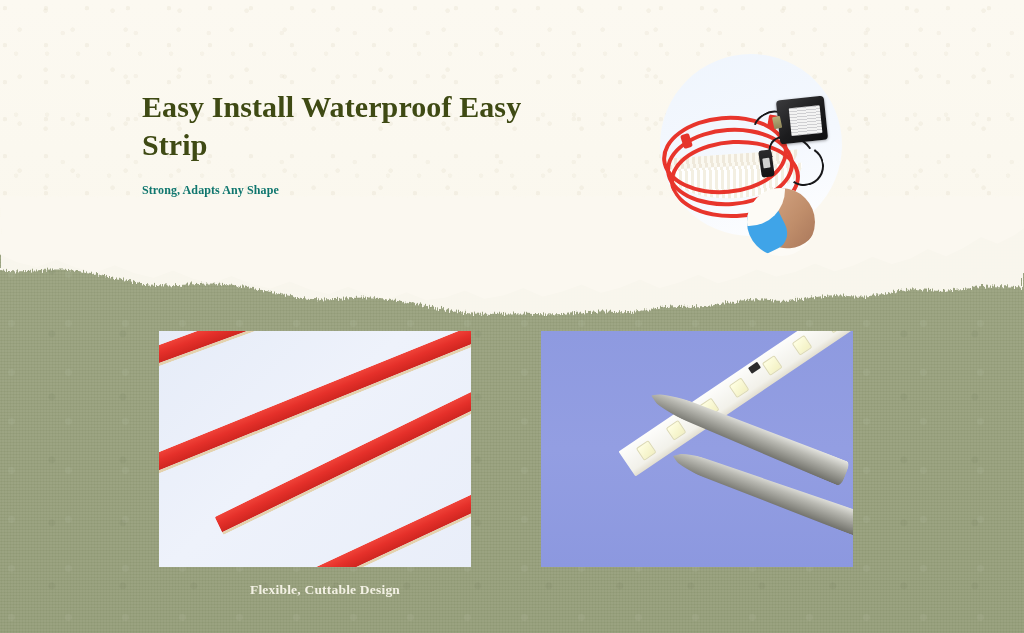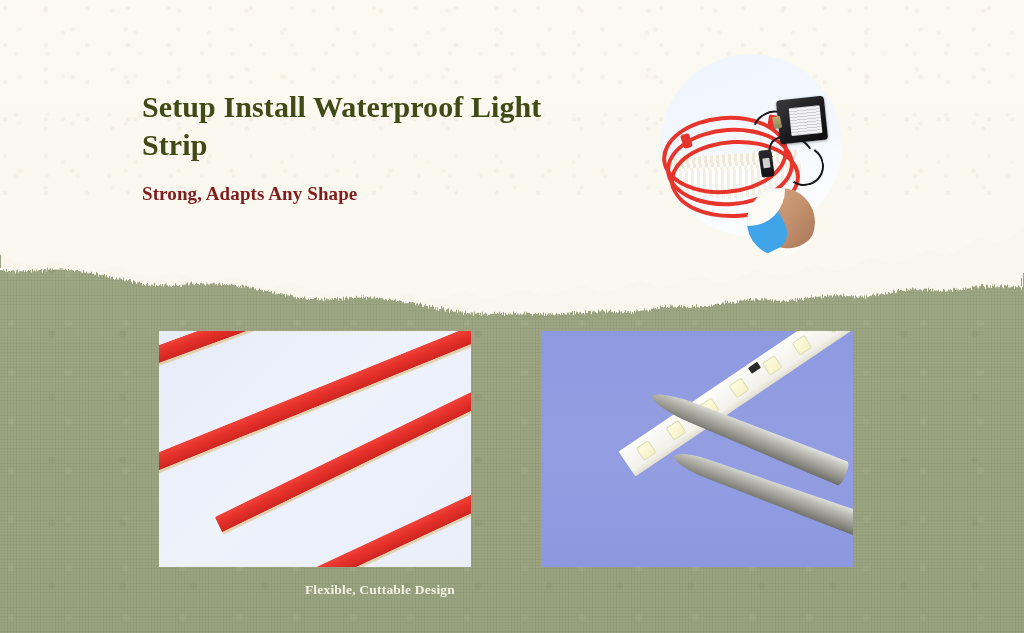"Setup Install Waterproof Light Strip" div.headline { text: Setup Install Waterproof Light -> Easy Install Waterproof Easy }
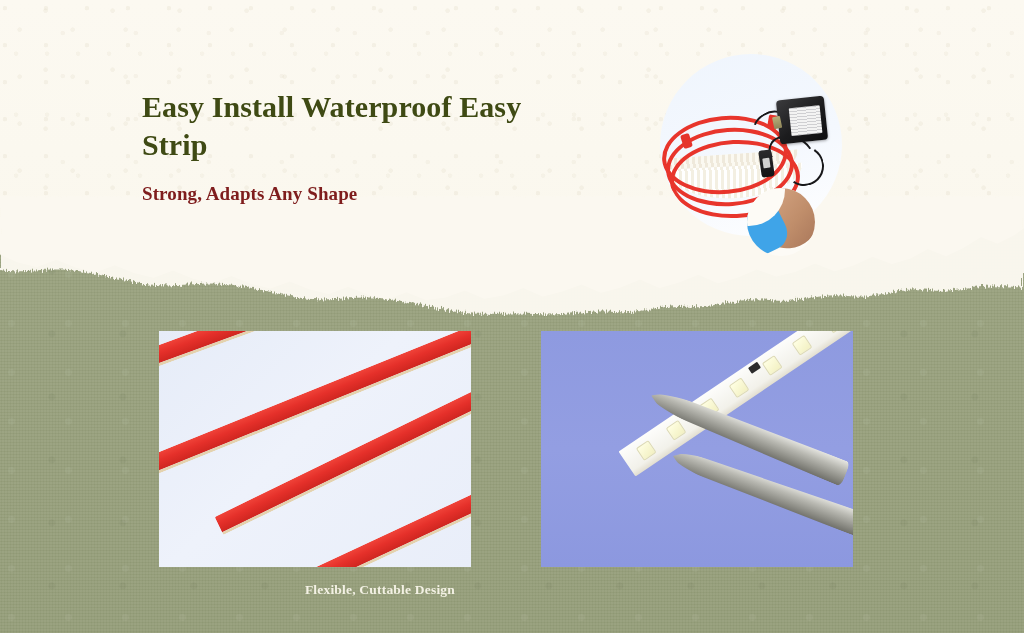"Strong, Adapts Any Shape" .subheadline { color: #7f1d1d -> #0f766e; font-size: 19px -> 12px }
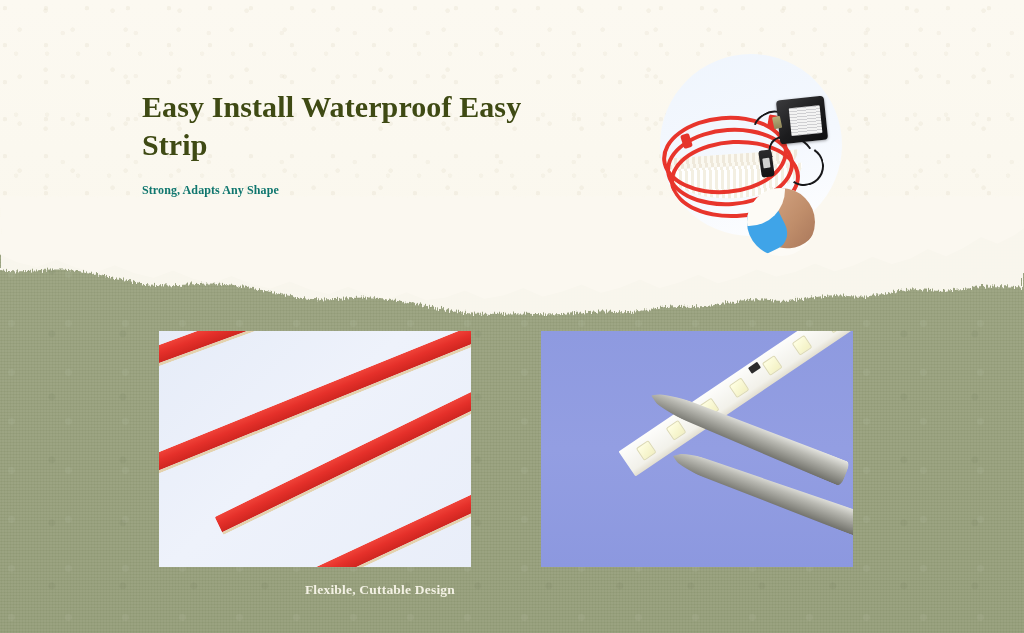"Flexible, Cuttable Design" #caption-left { left: 143px -> 169px; text-align: right -> none }
